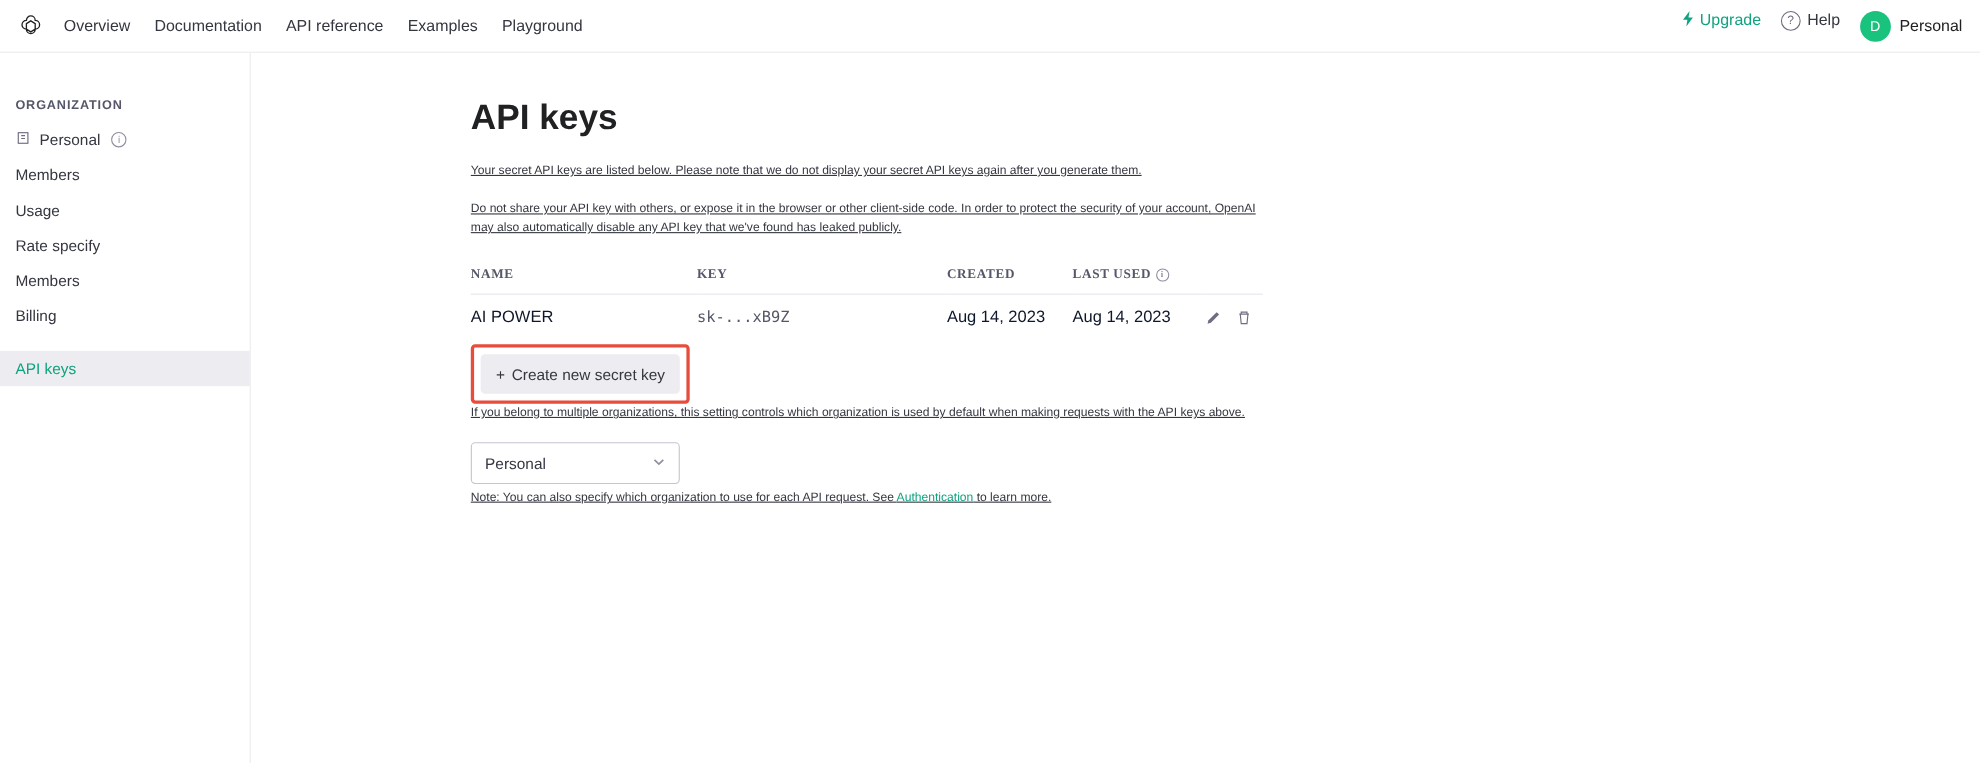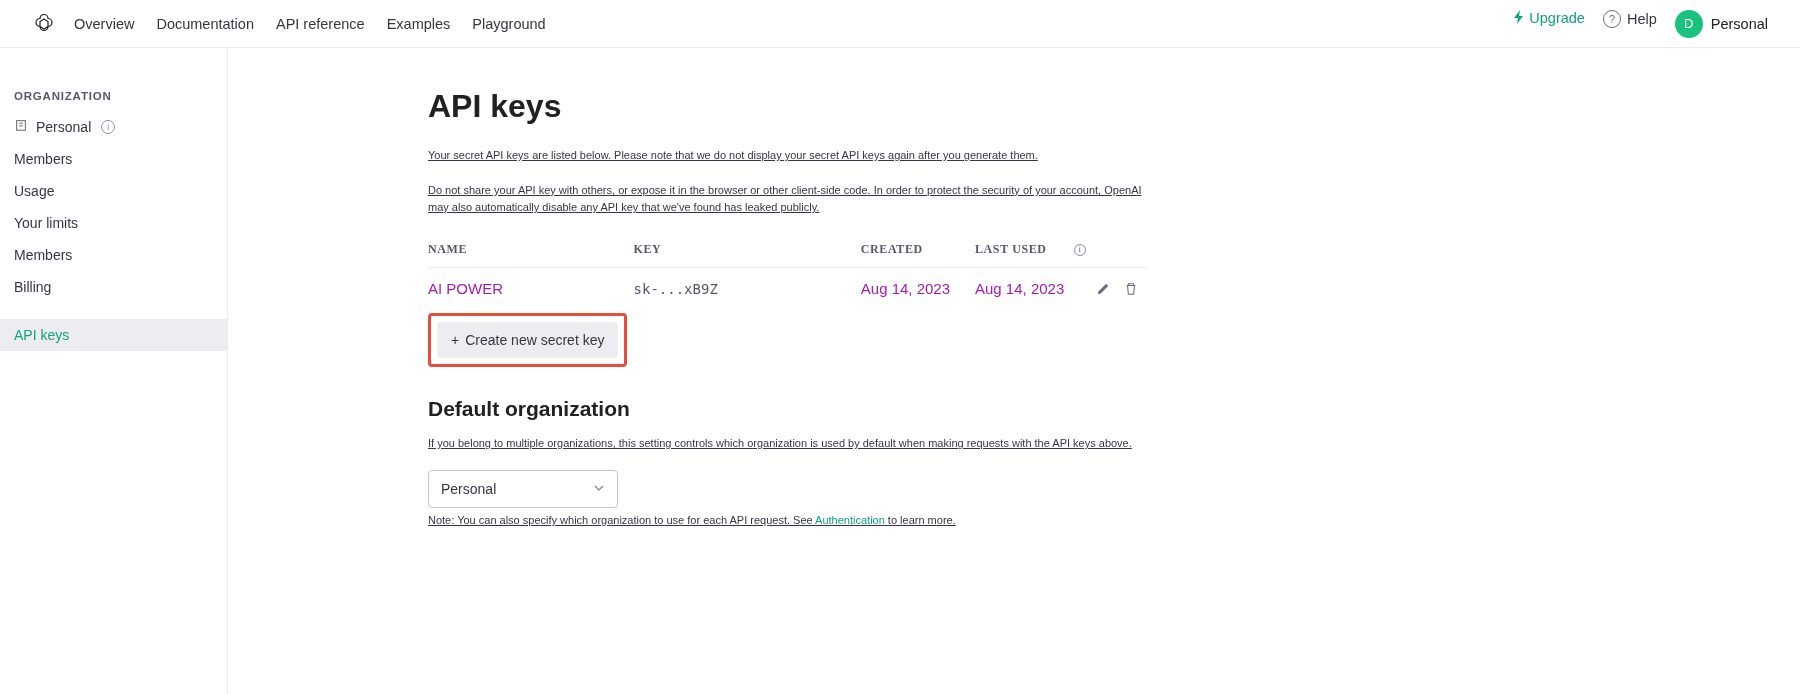"Overview" .topnav { padding: 0 32px -> 0 16px }
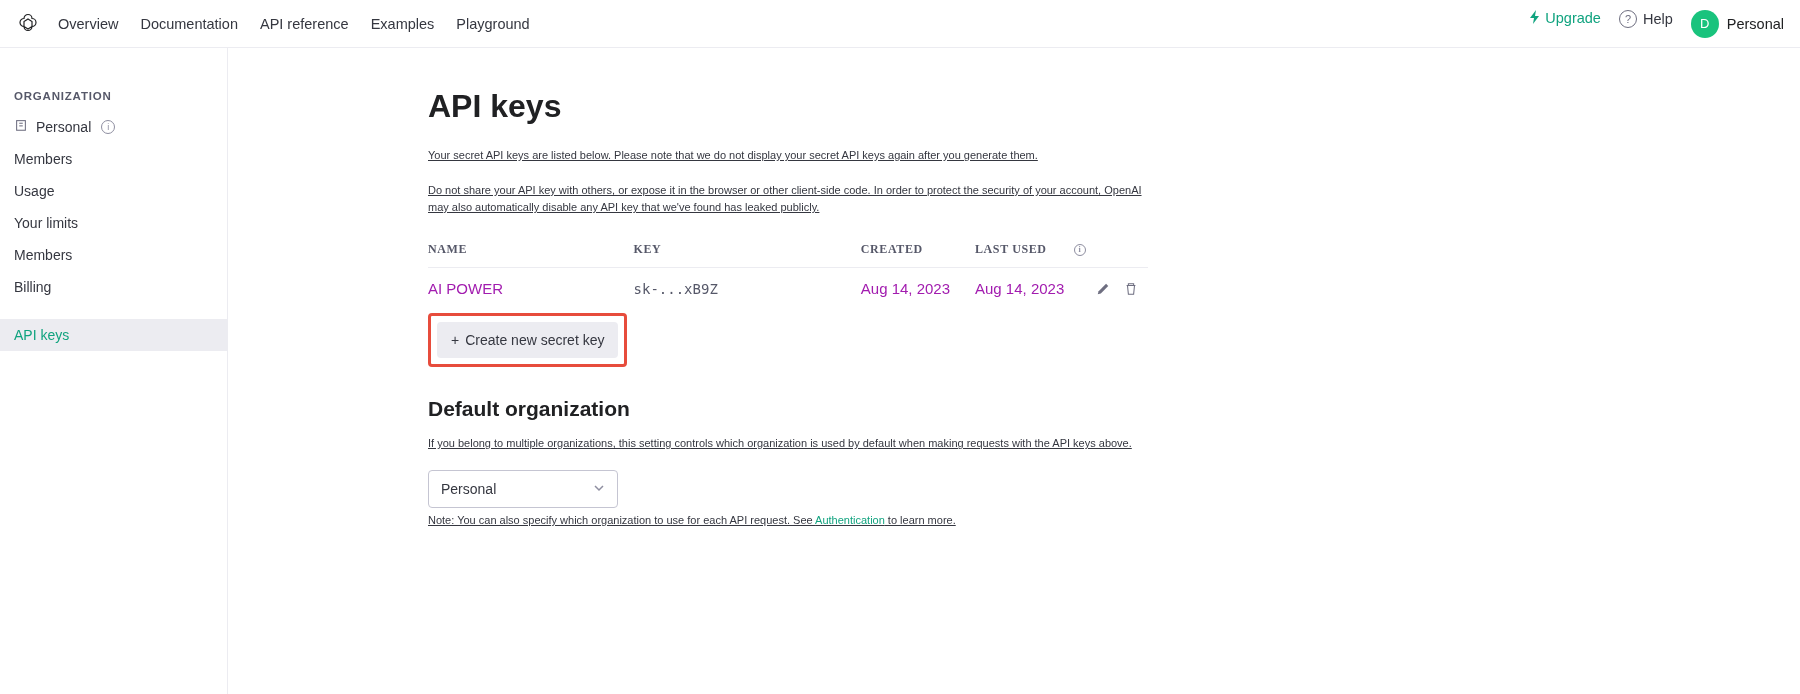"Your limits" span { text: Your limits -> Rate specify }
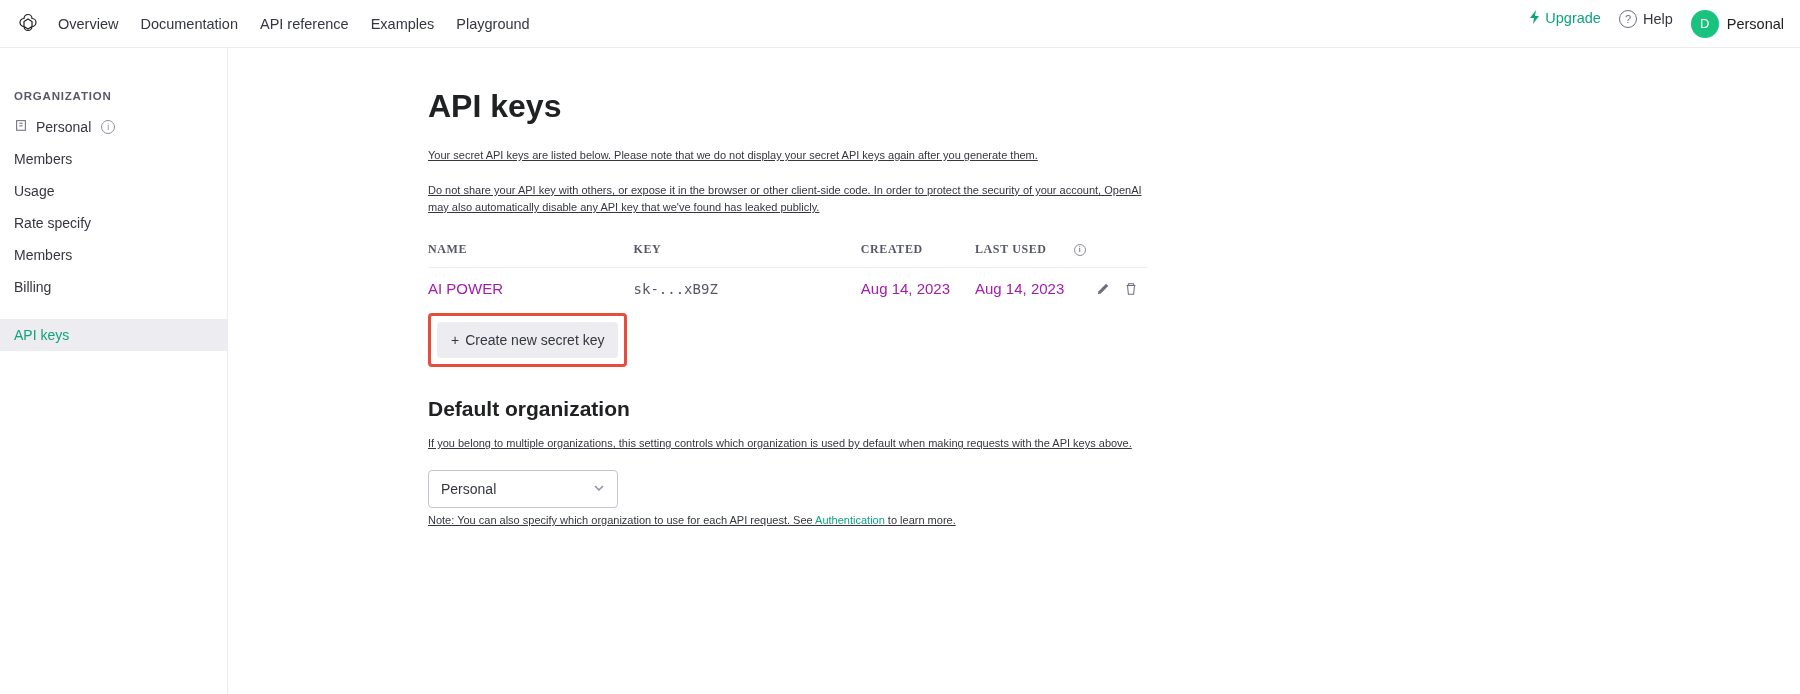"LAST USED" .keys-table .th-last { justify-content: space-between -> none }
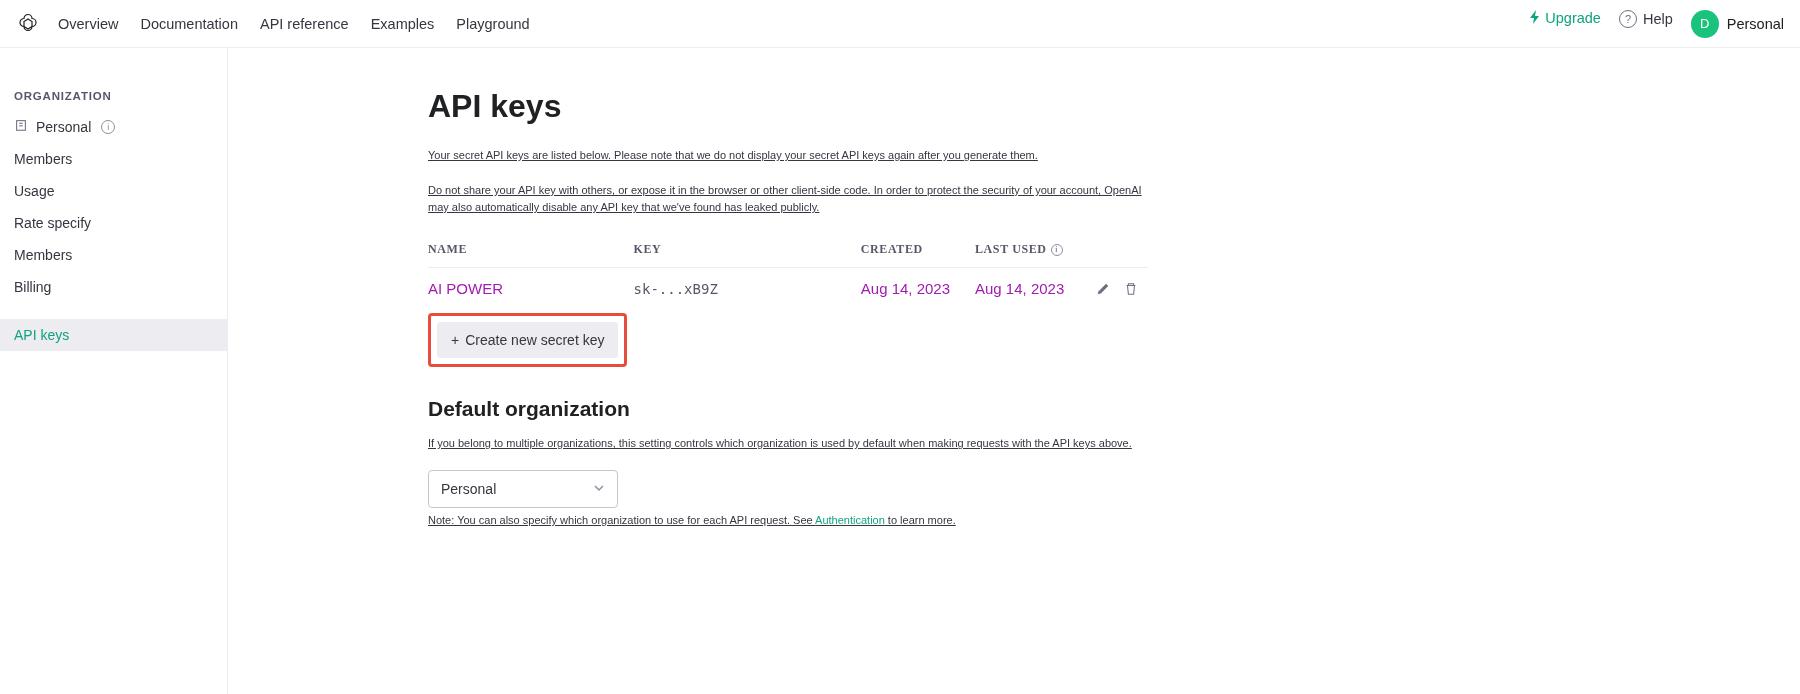"AI POWER" .keys-table td { color: #a21caf -> #0f172a }
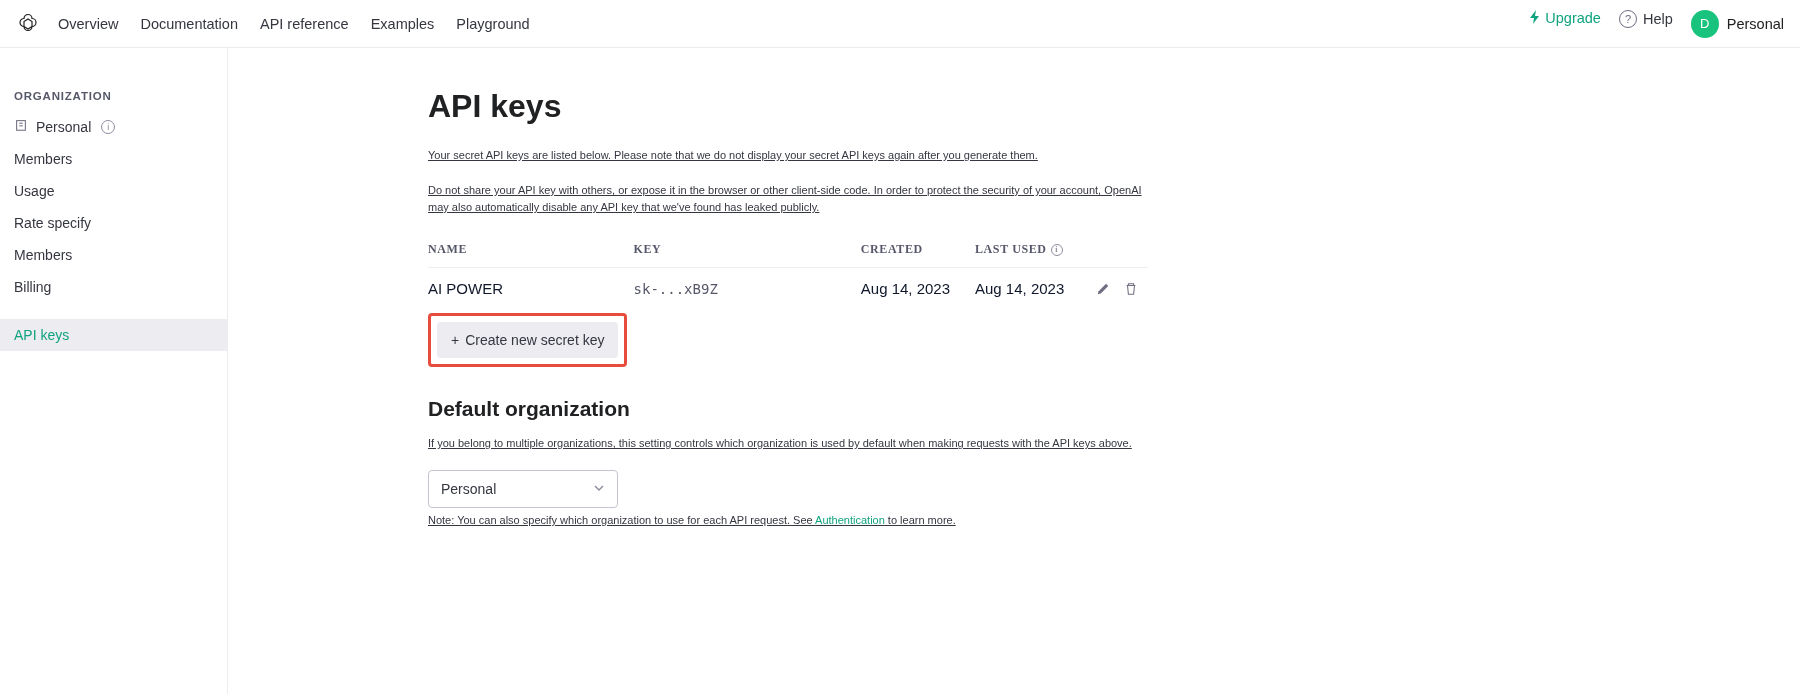"Default organization" h2 { html: <h2>Default organization</h2> -> none }
